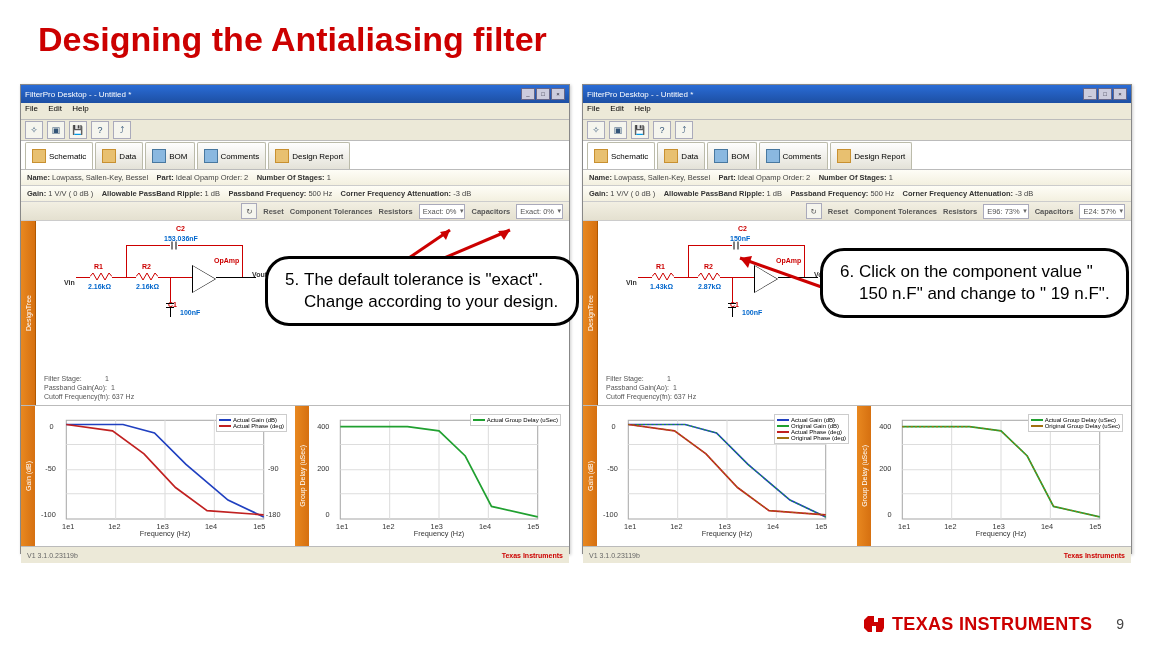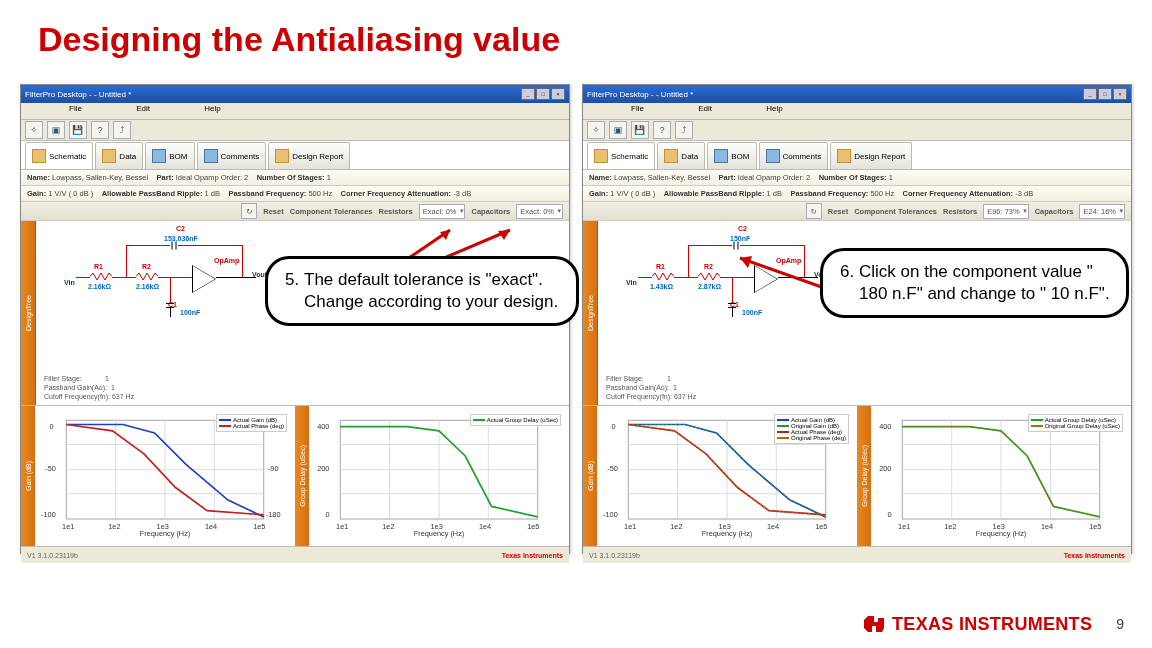"Designing the Antialiasing value" div.slide-title { text: value -> filter }
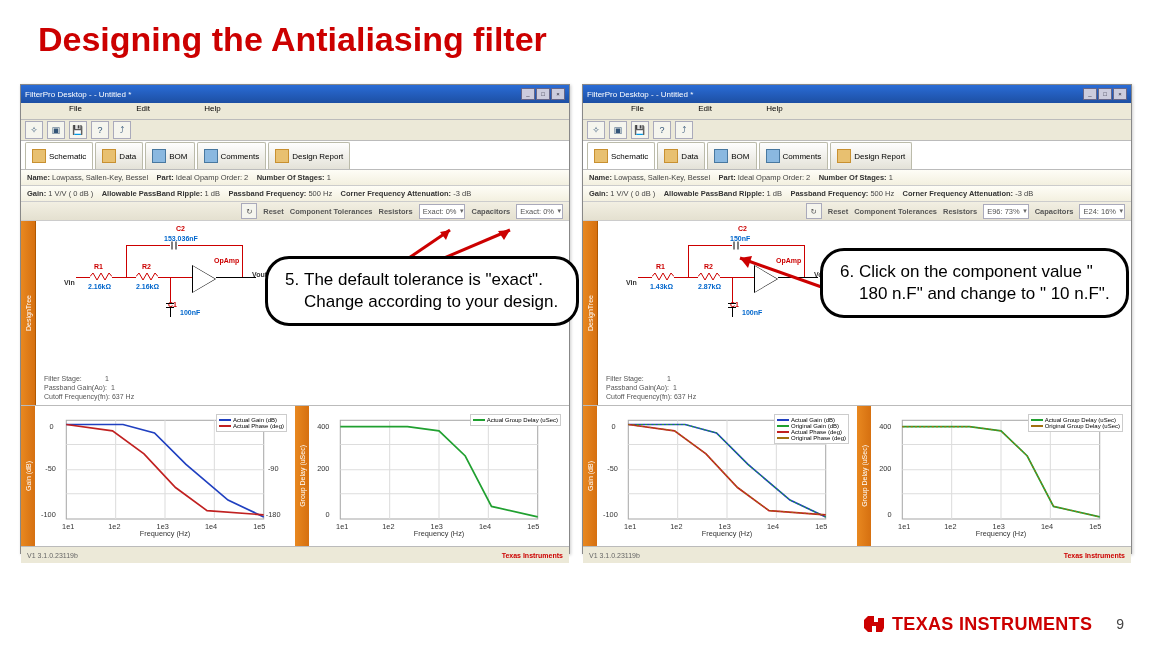"File" .menubar span { margin-left: 44px -> none }
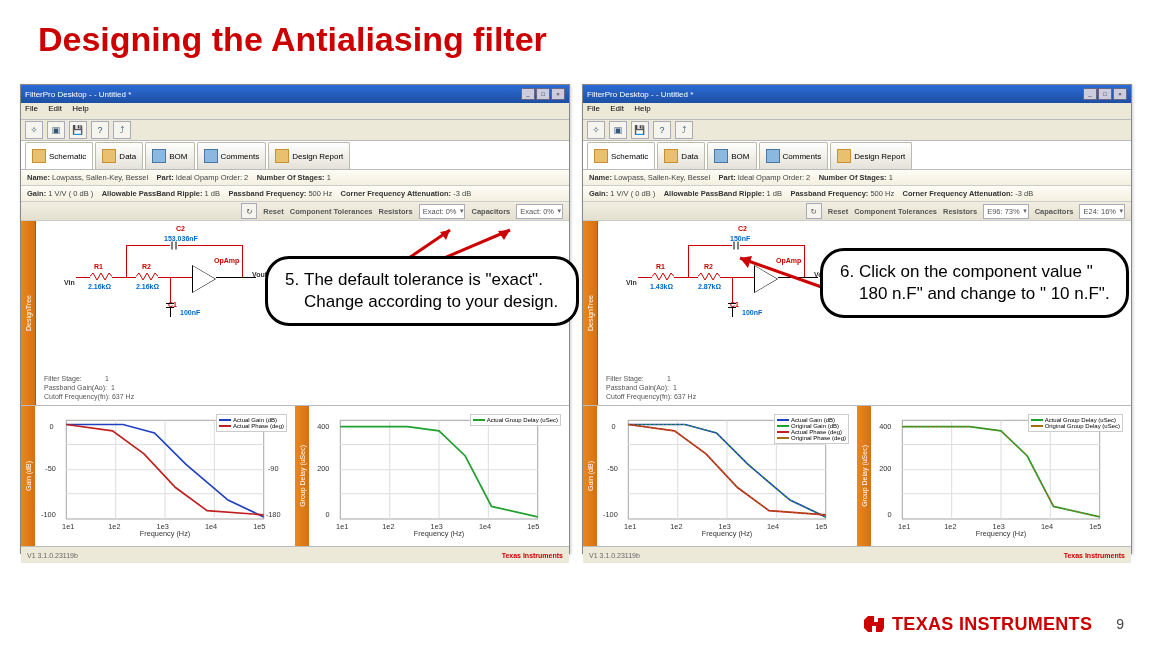"E24: 16%" div.dropdown { text: 16% -> 57% }
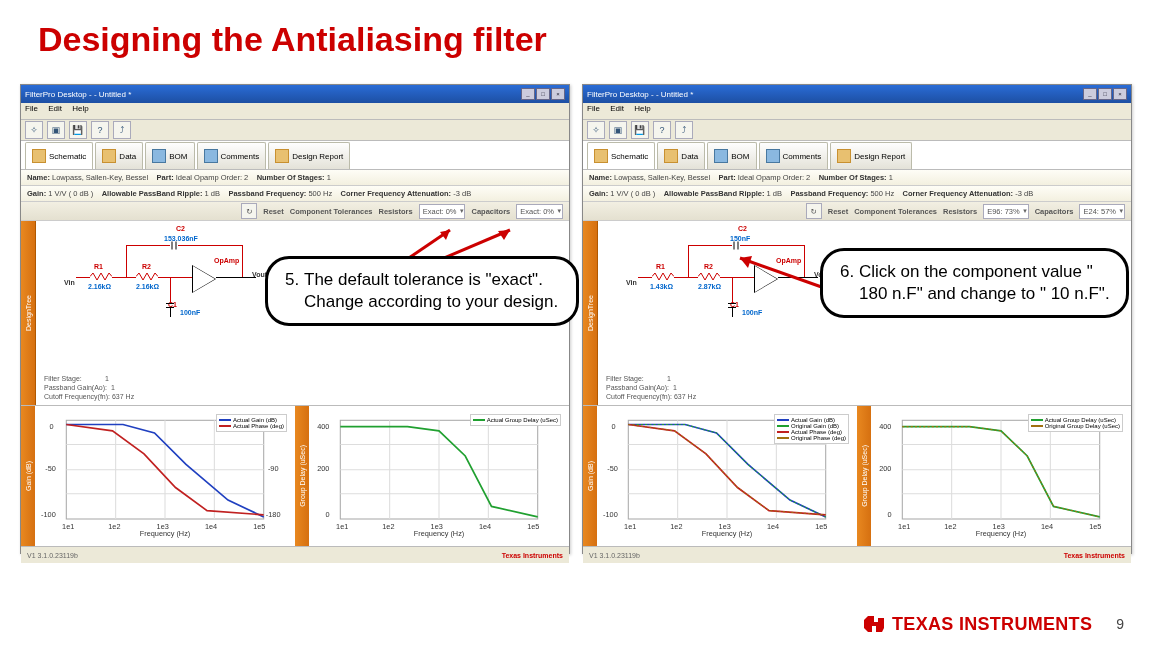"Click on the component value" li { text: 180 n.F" and change to " 10 -> 150 n.F" and change to " 19 }
